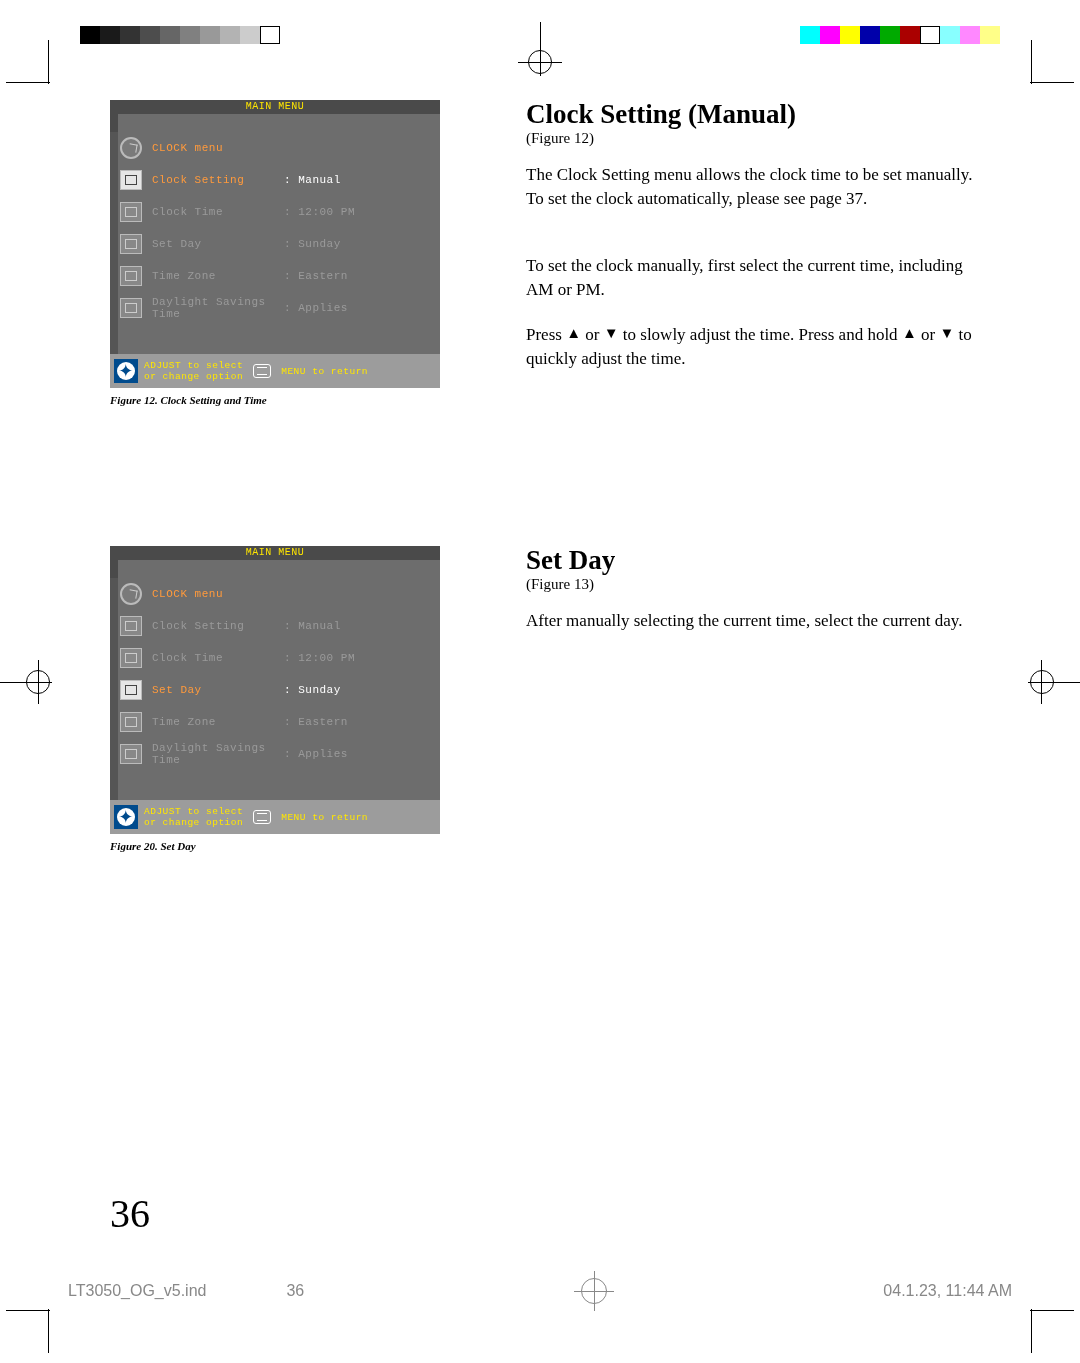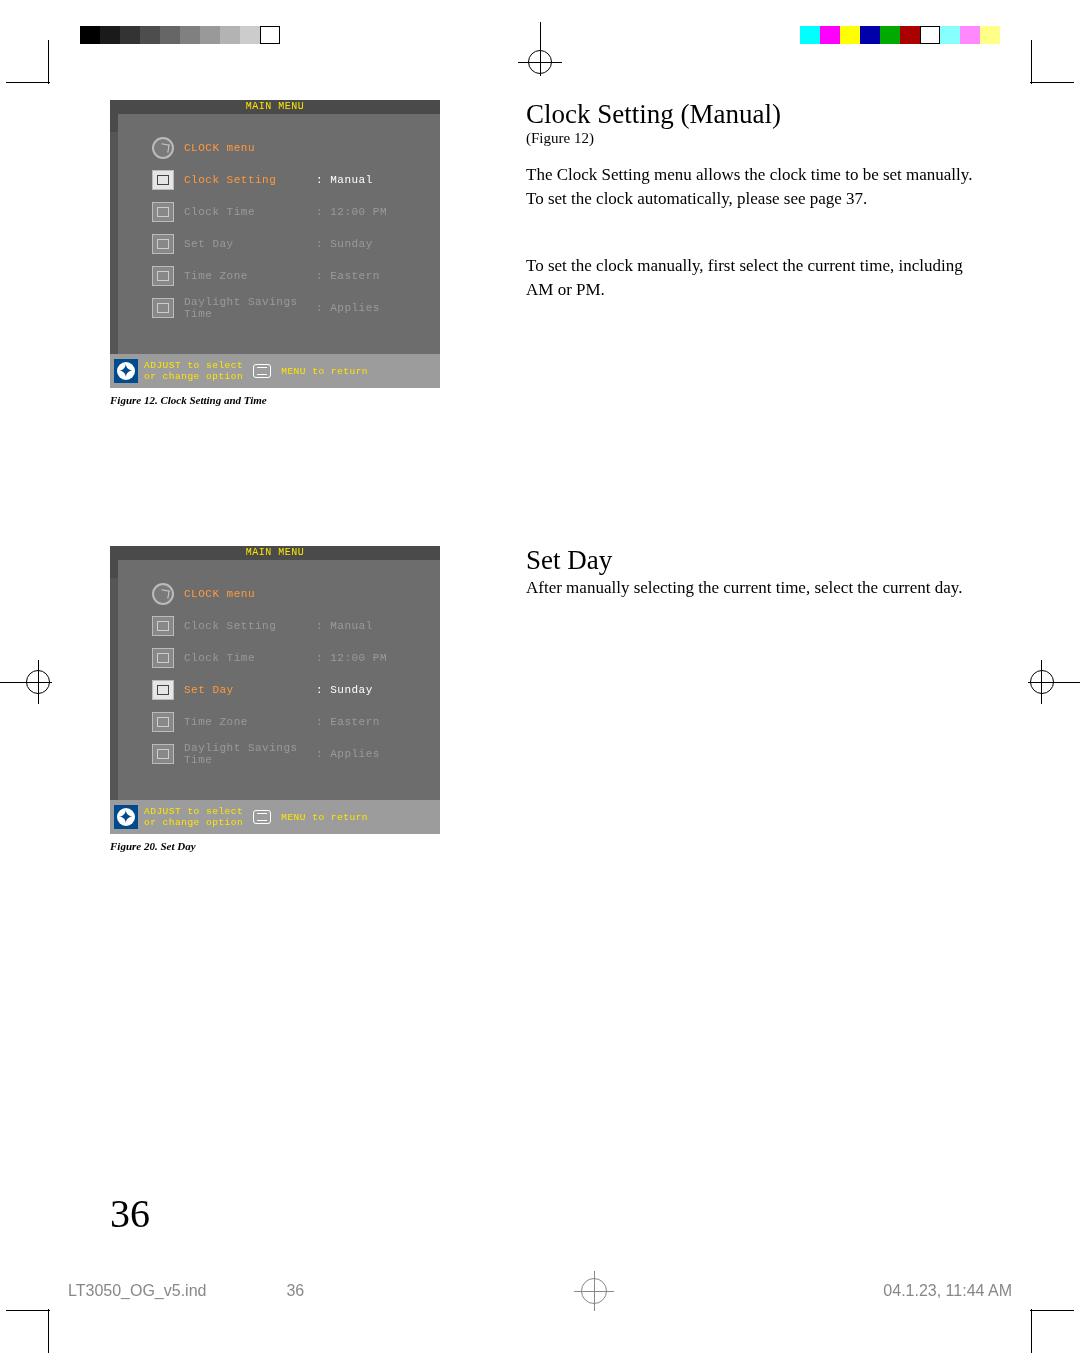"Clock Setting (Manual)" .text-col h2 { font-weight: normal -> bold }
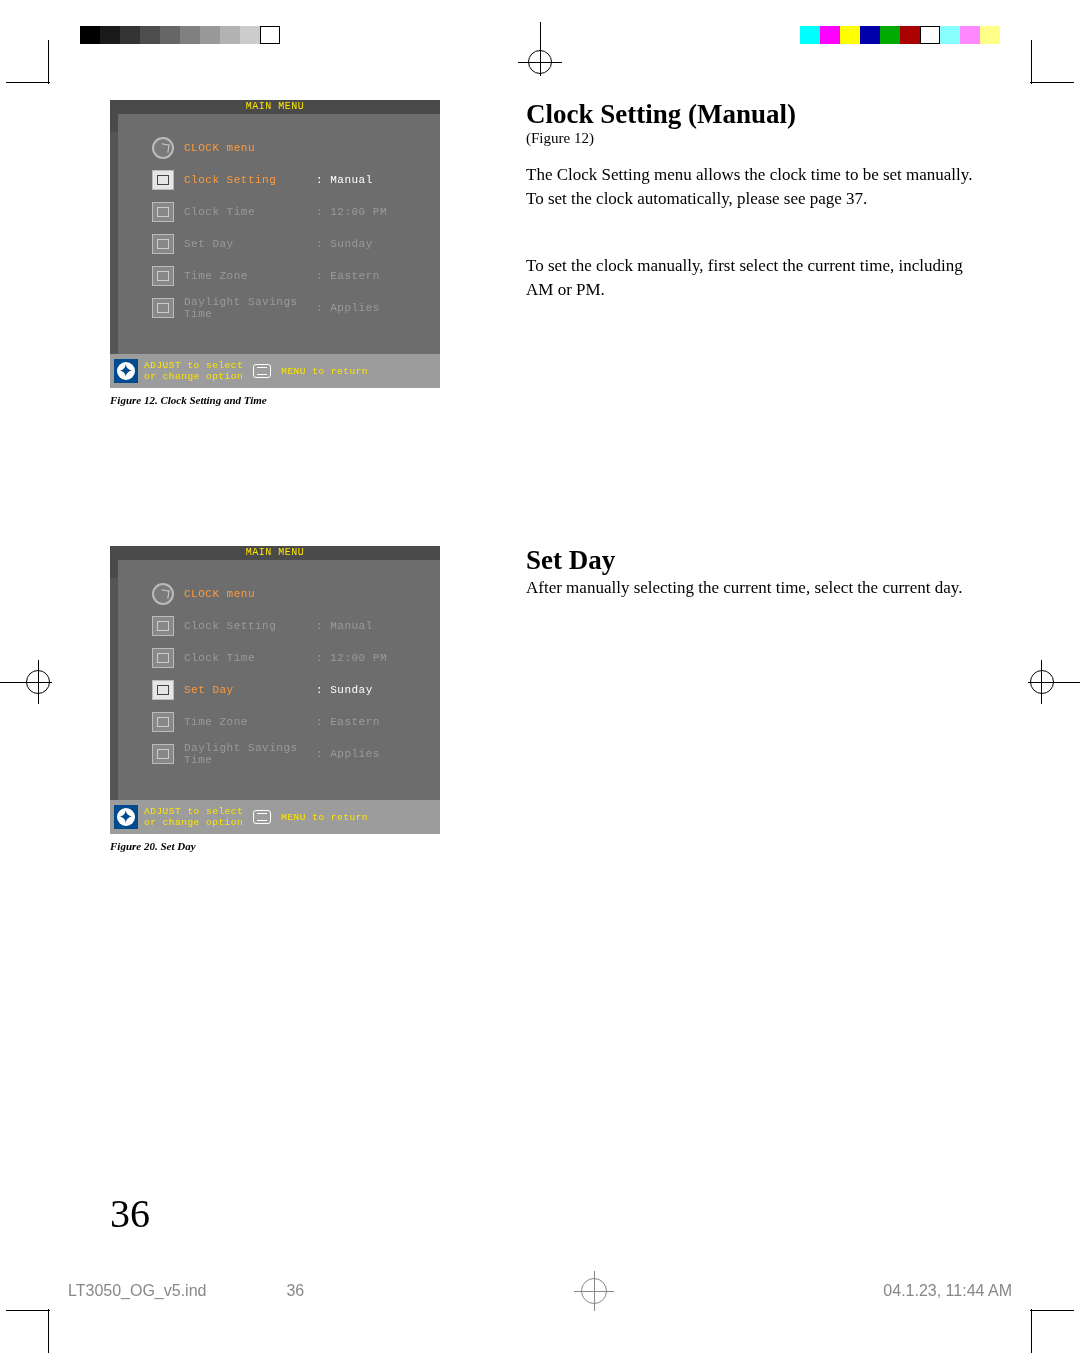"CLOCK menu" .osd .items { margin-left: 32px -> none }
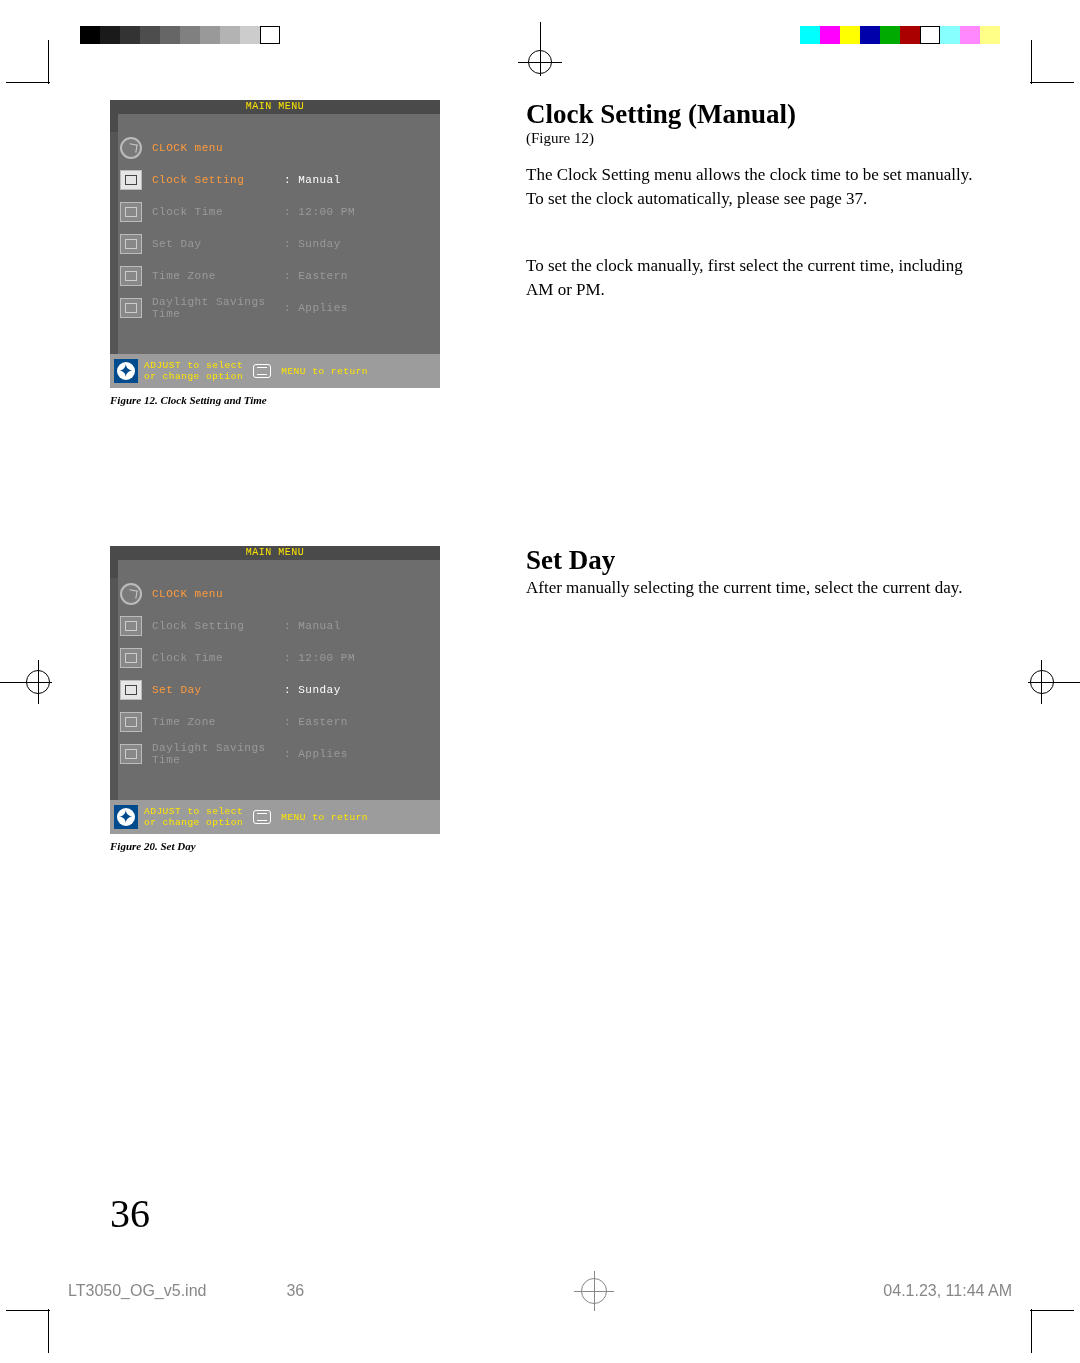"Press ▲ or ▼ to" p { html: none -> <p> <span>Press </span><span>▲</span><span> or </span><span>▼</span><span> to slowly adjust the time. Press and hold </span><span>▲</span><span> or </span><span>▼</span><span> to quickly adjust the time.</span> </p> }
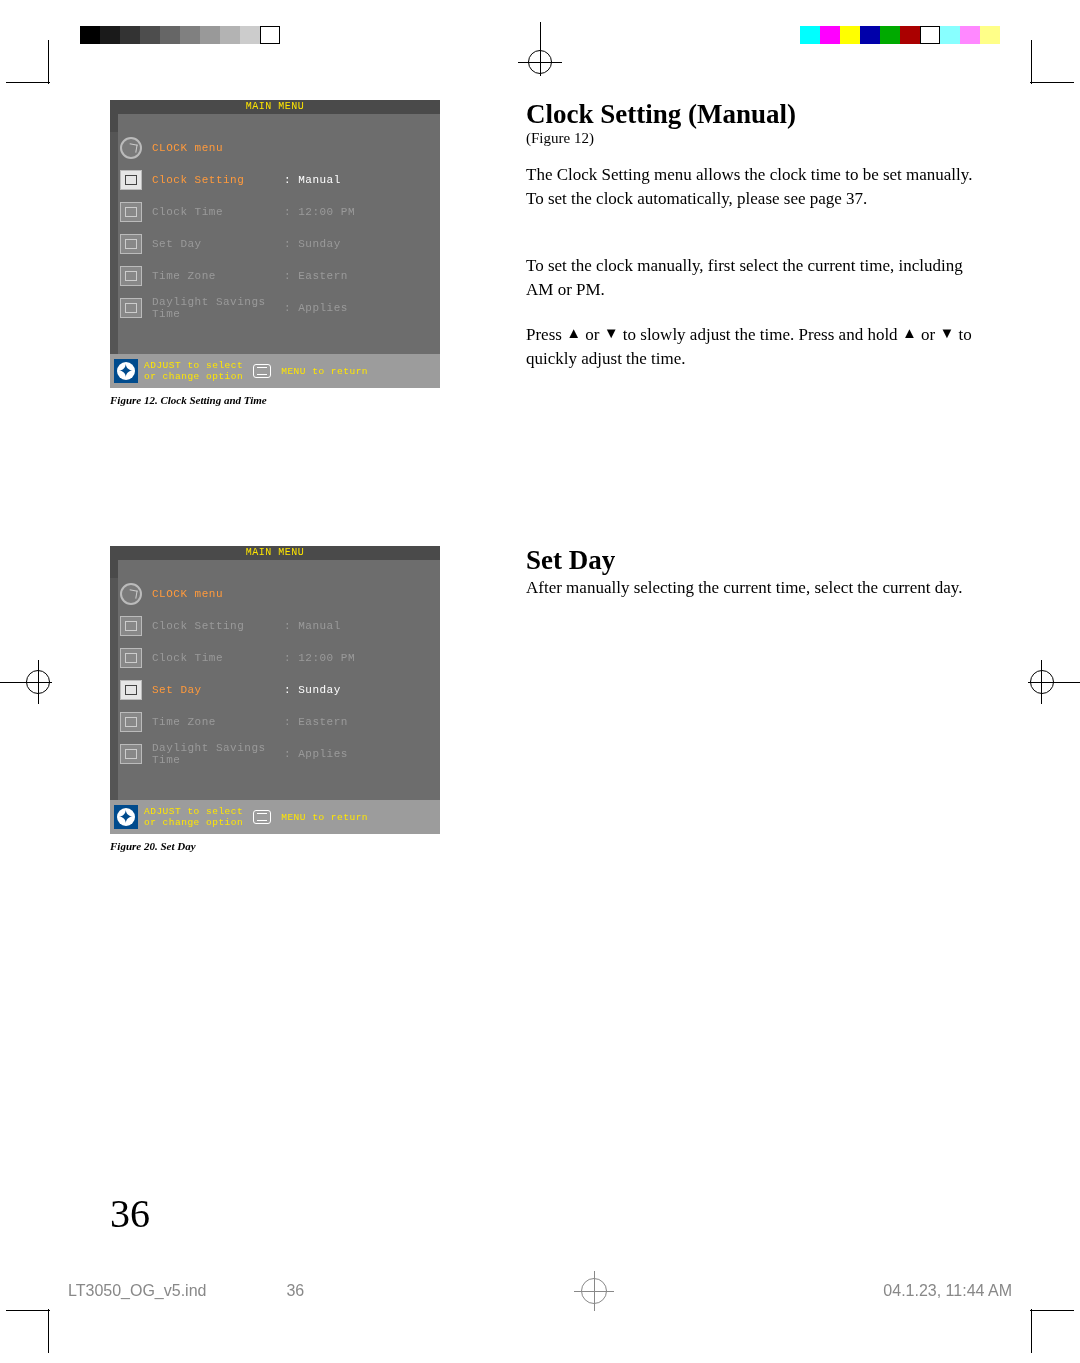"(Figure 13)" span.figref { html: none -> <span>(Figure 13)</span> }
